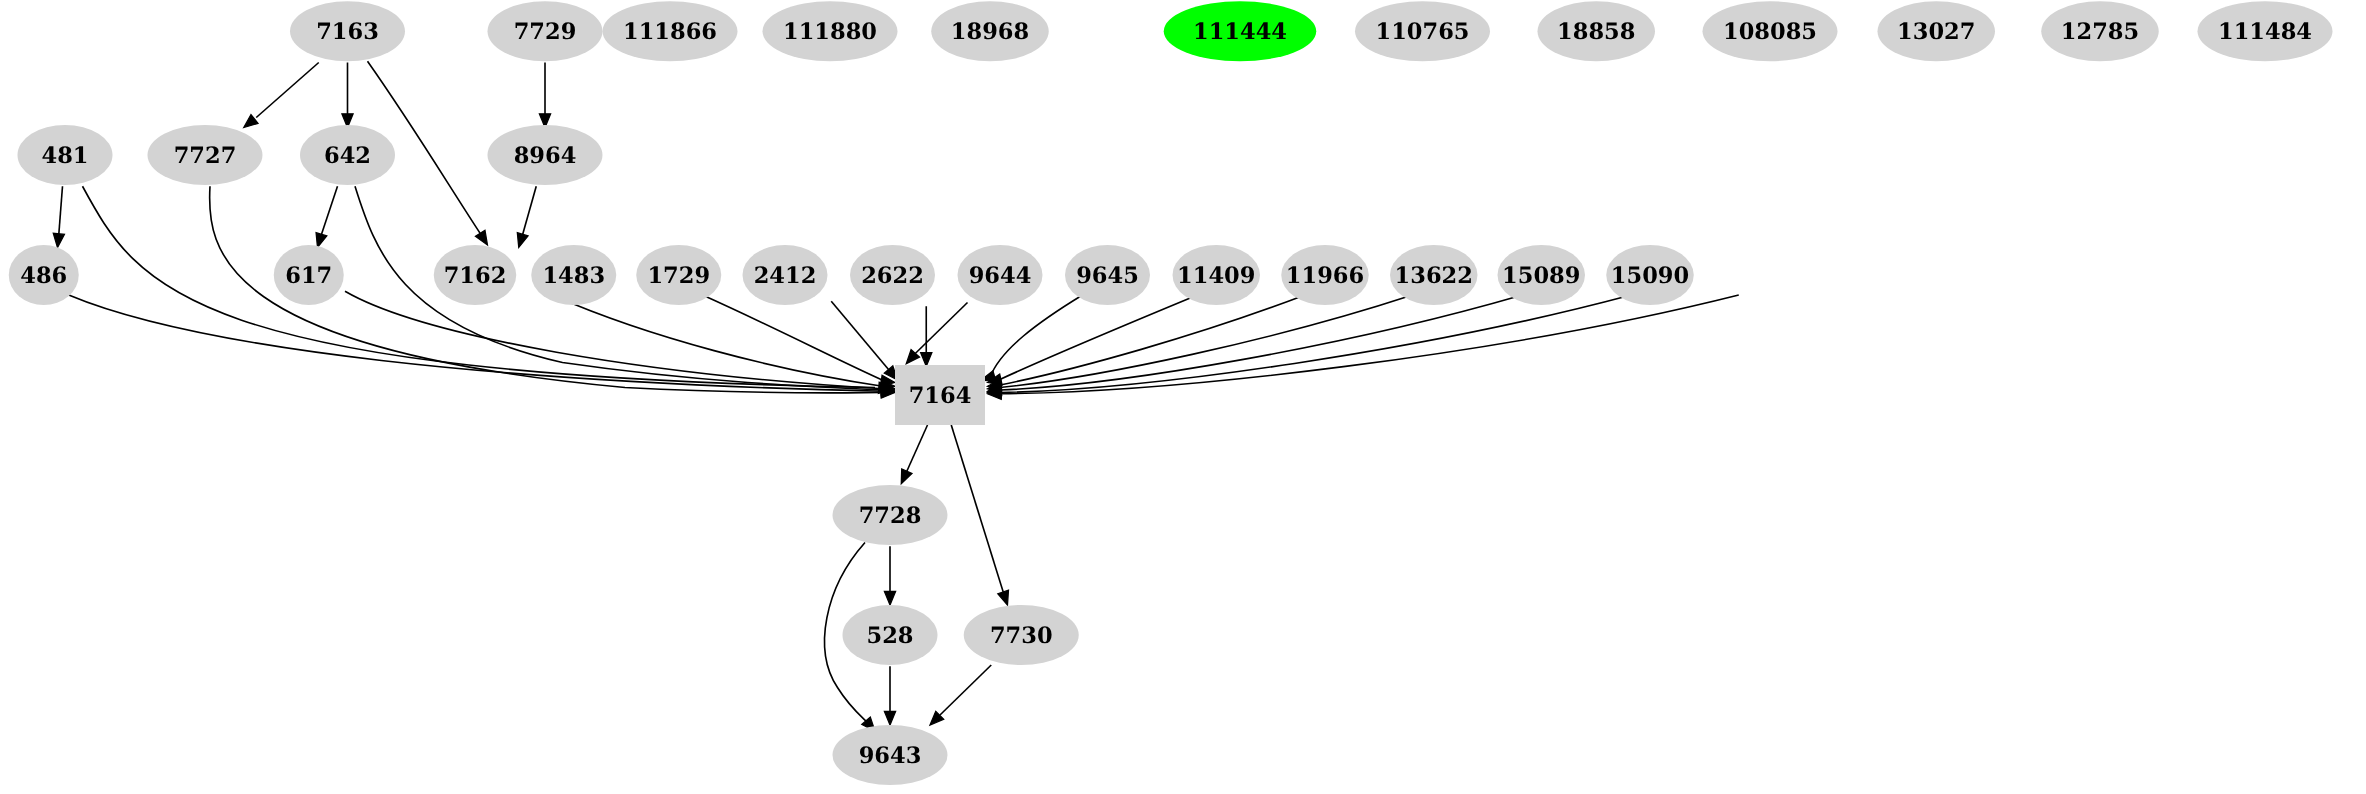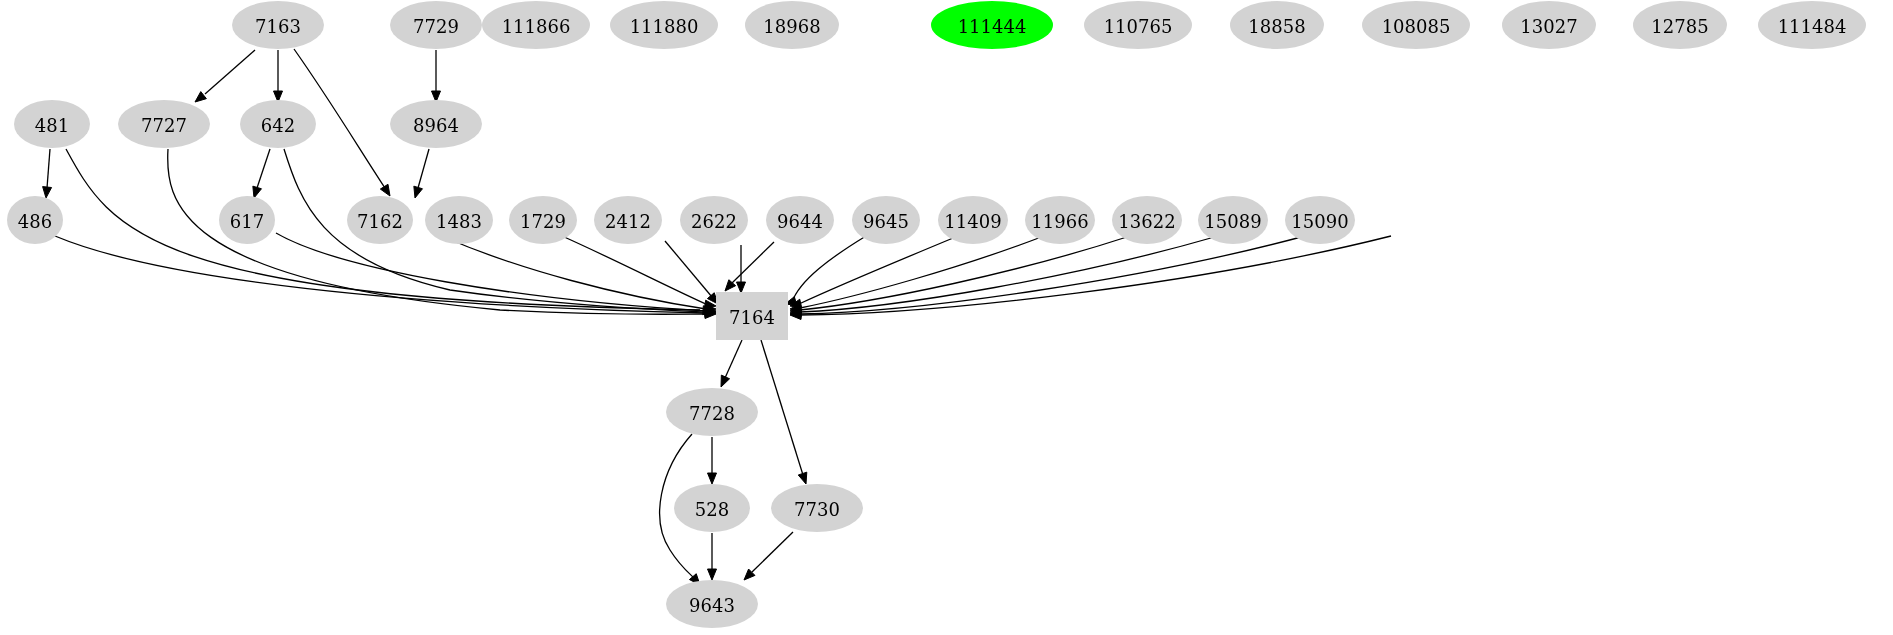"7163" #stage { font-weight: none -> bold }
